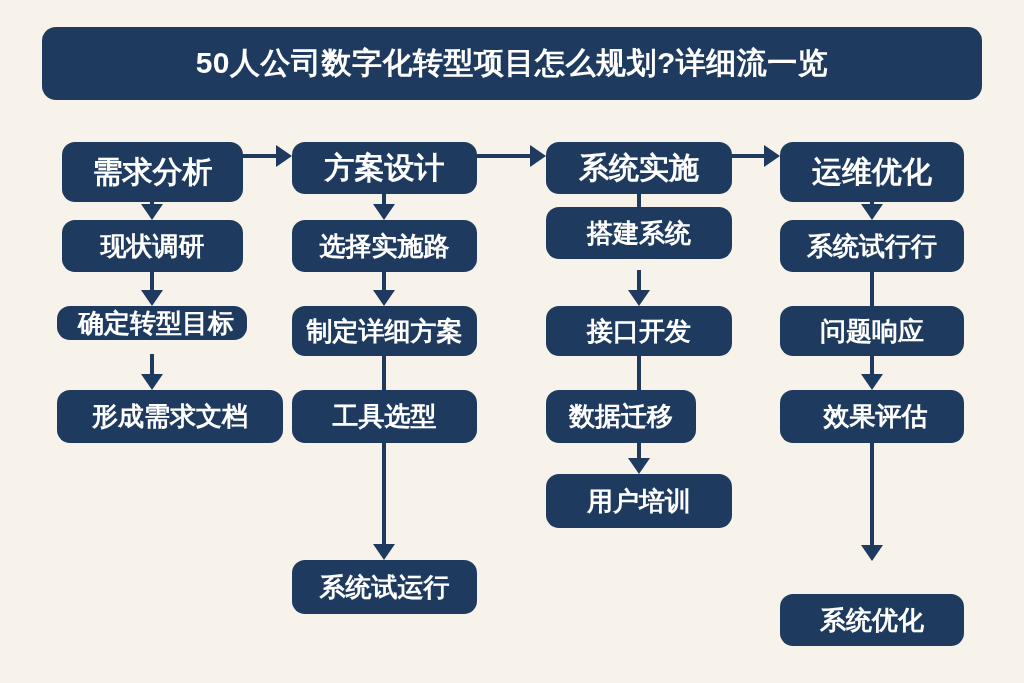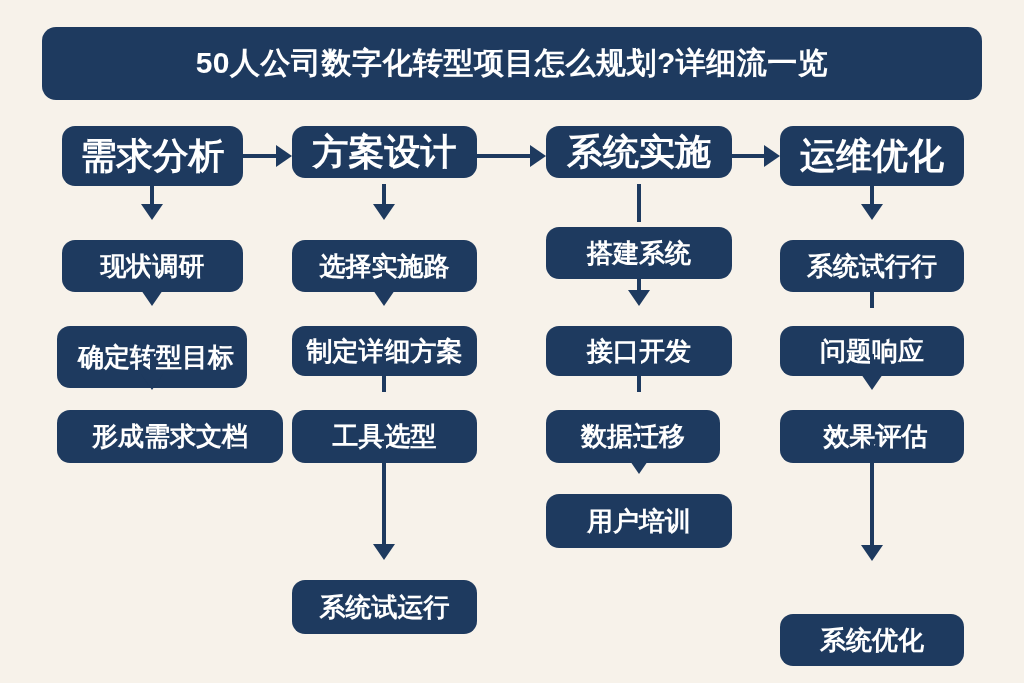"需求分析" .node.header { font-size: 36px -> 30px; margin-top: none -> 16px }
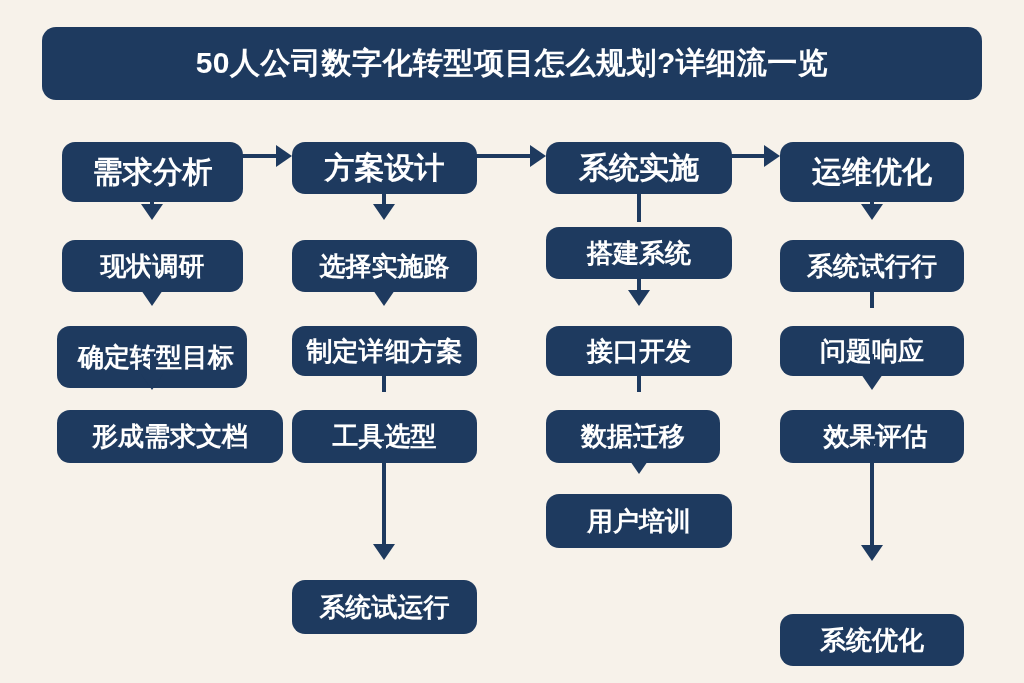"现状调研" .node.step { margin-top: 20px -> none }
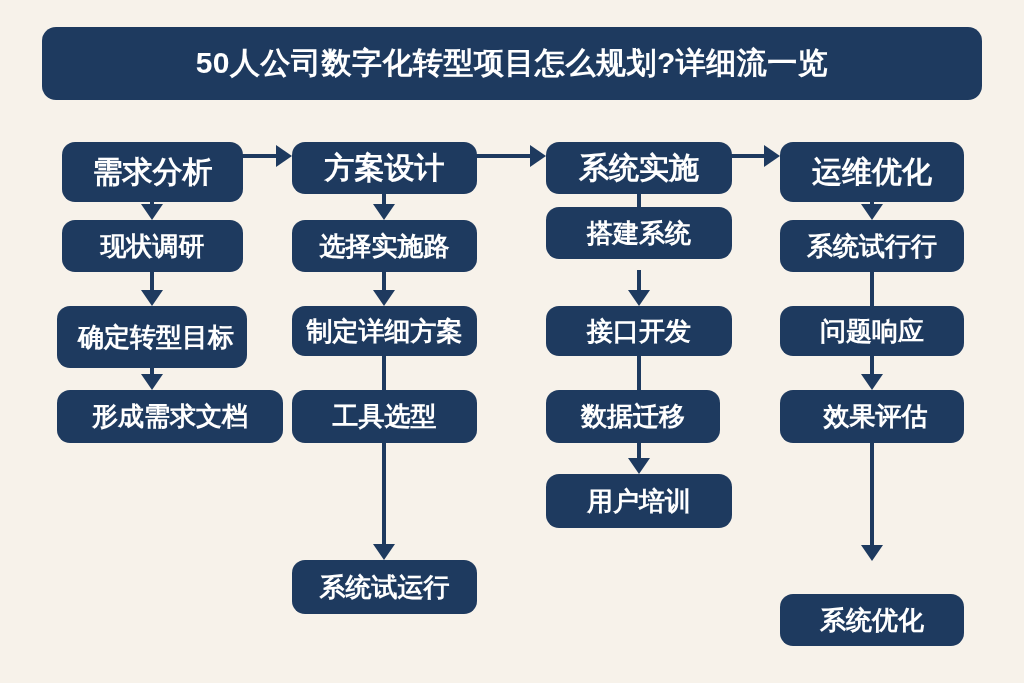"确定转型目标" div.node { height: 62px -> 34px }
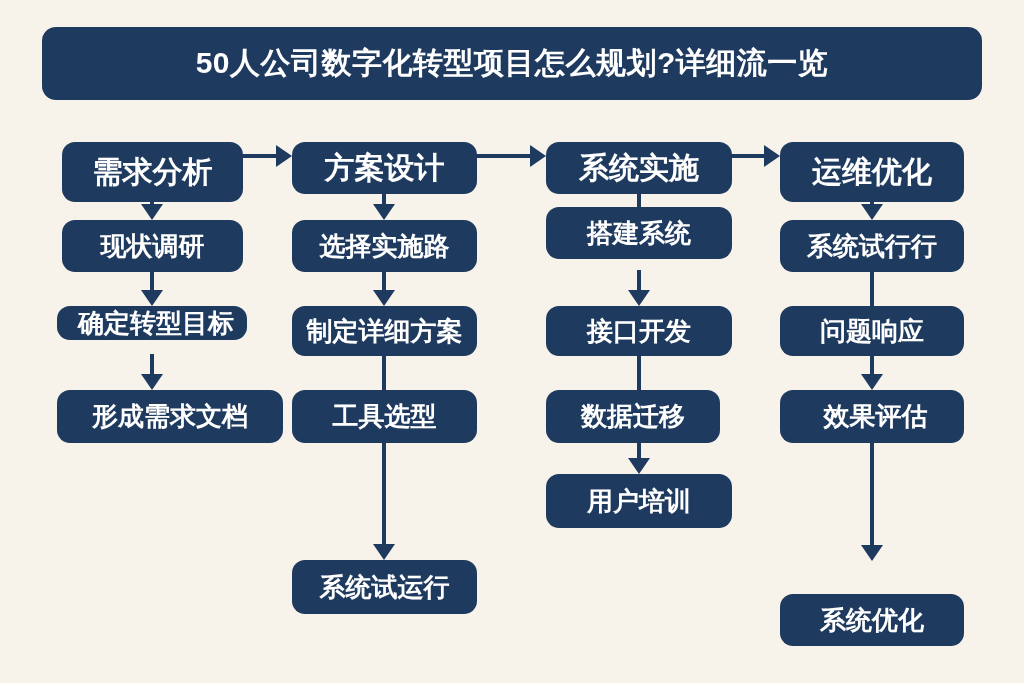"数据迁移" div.node { width: 174px -> 150px }
